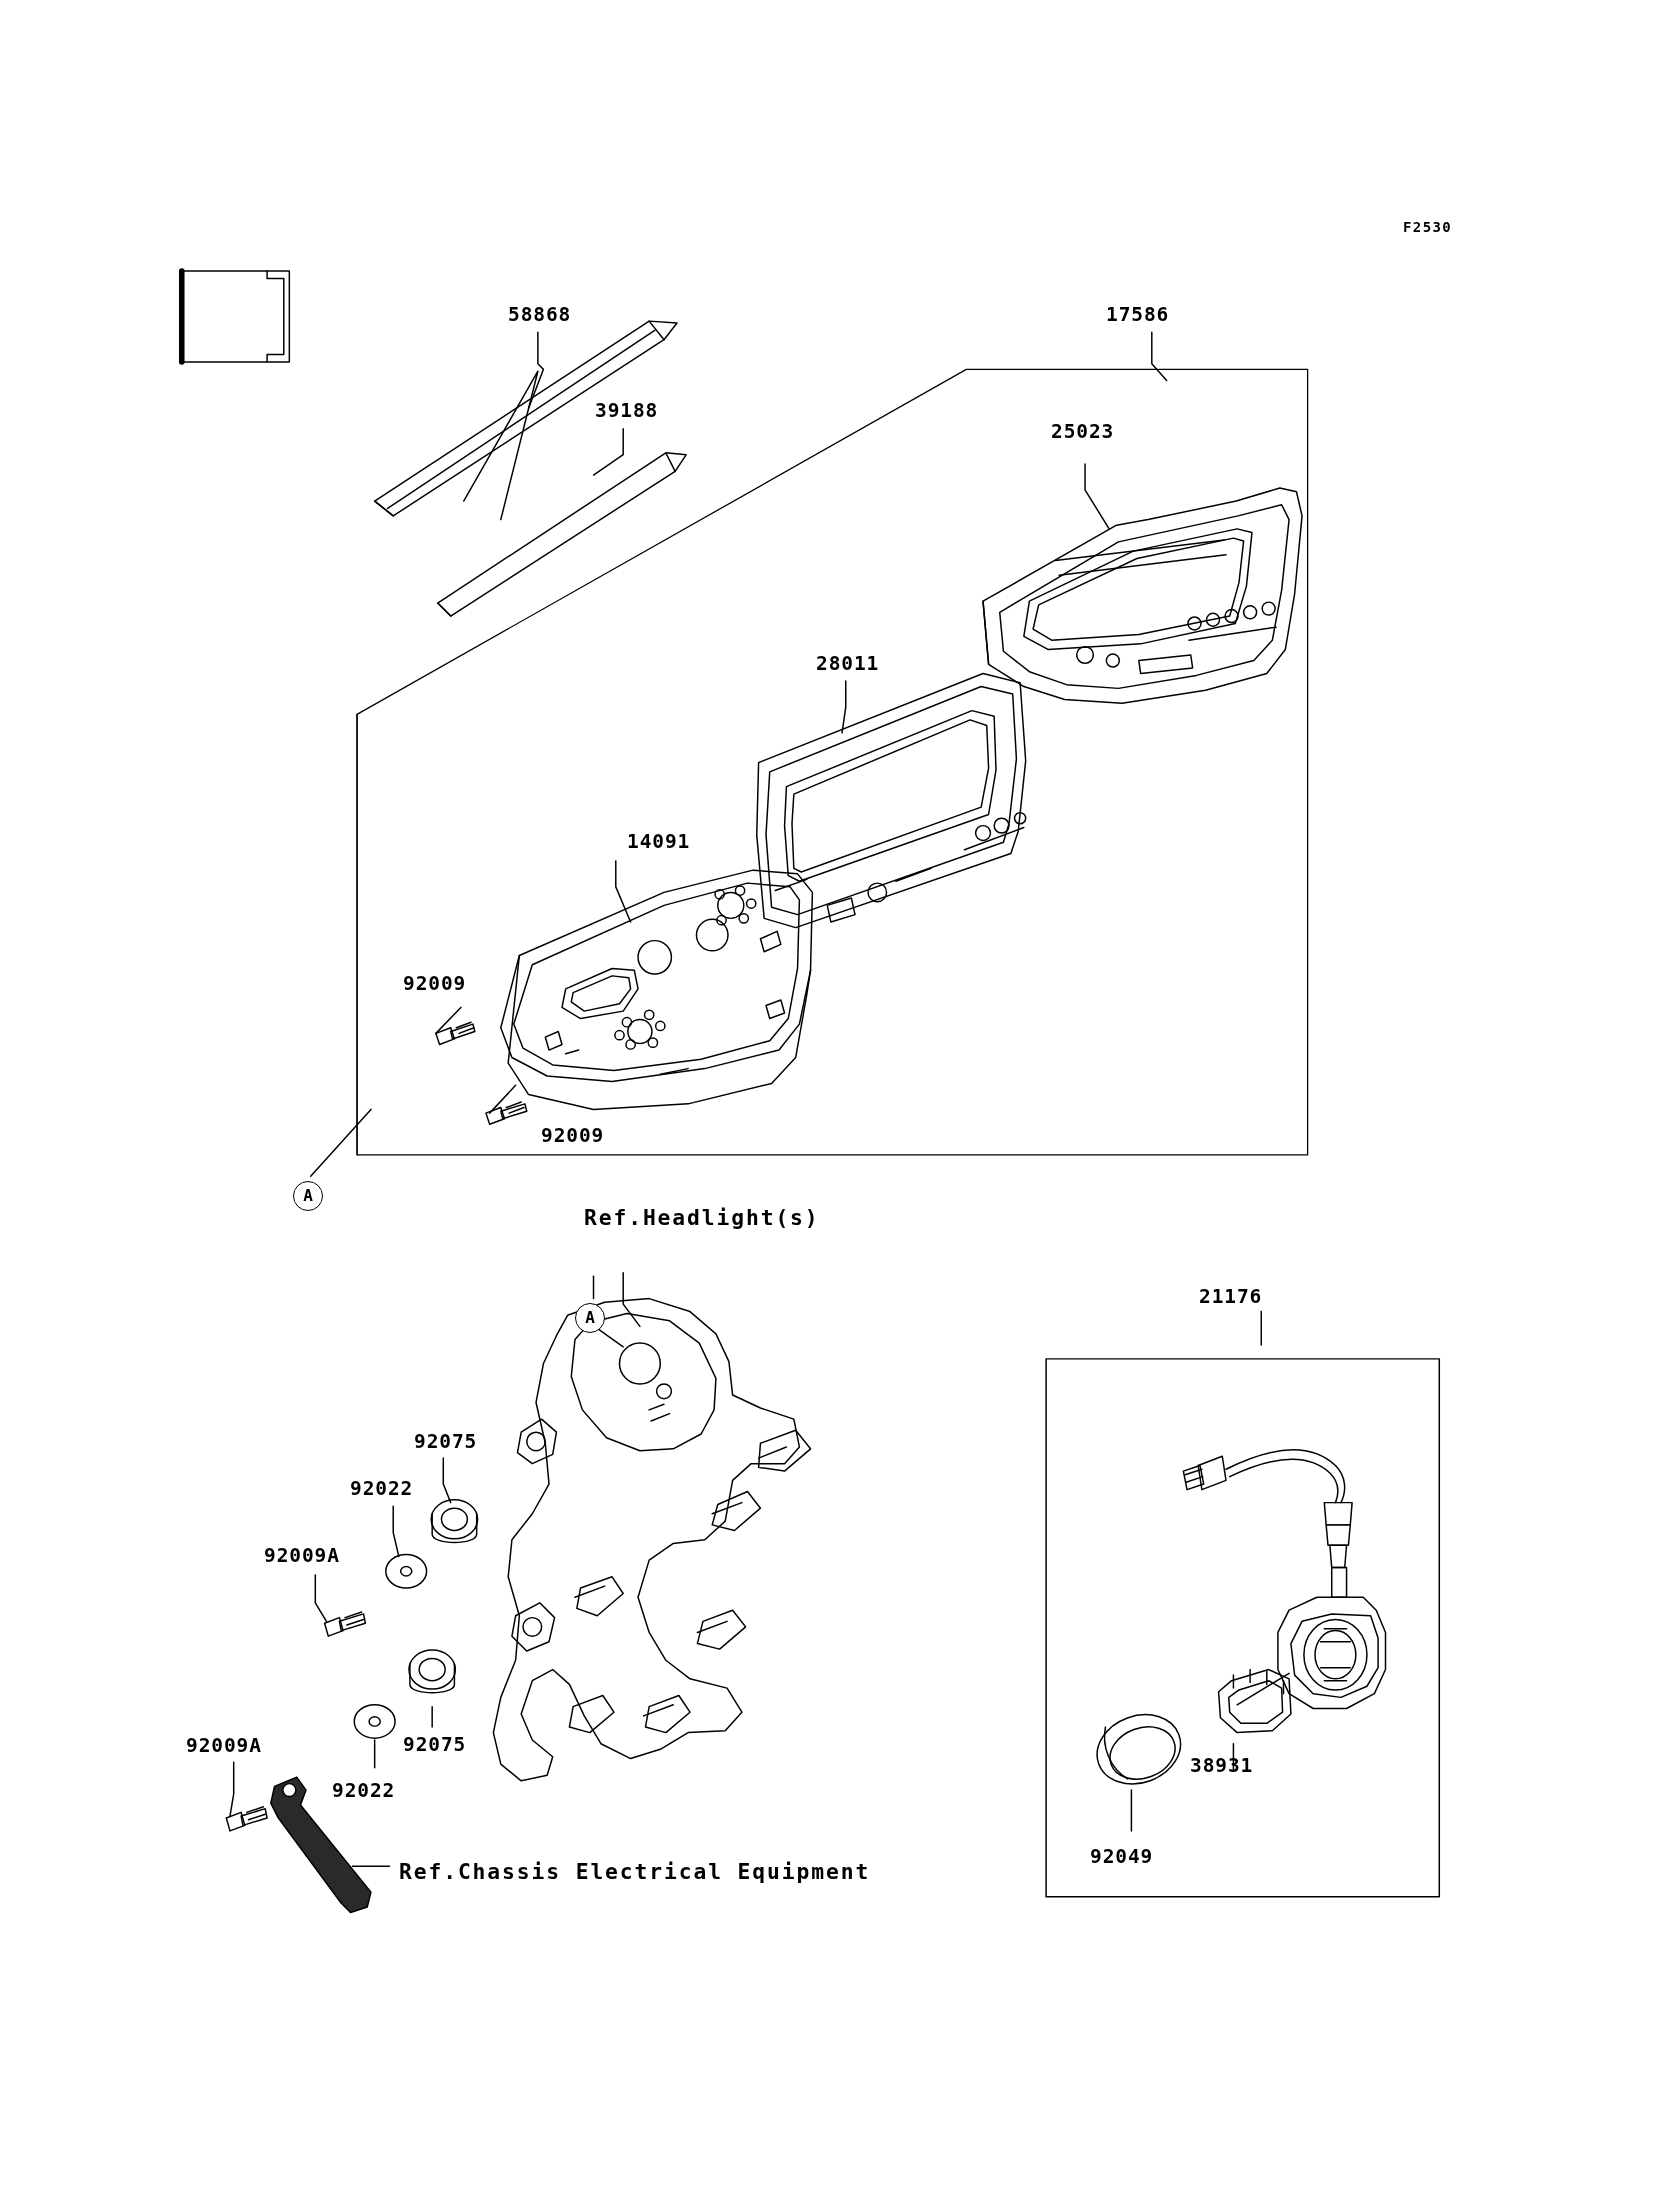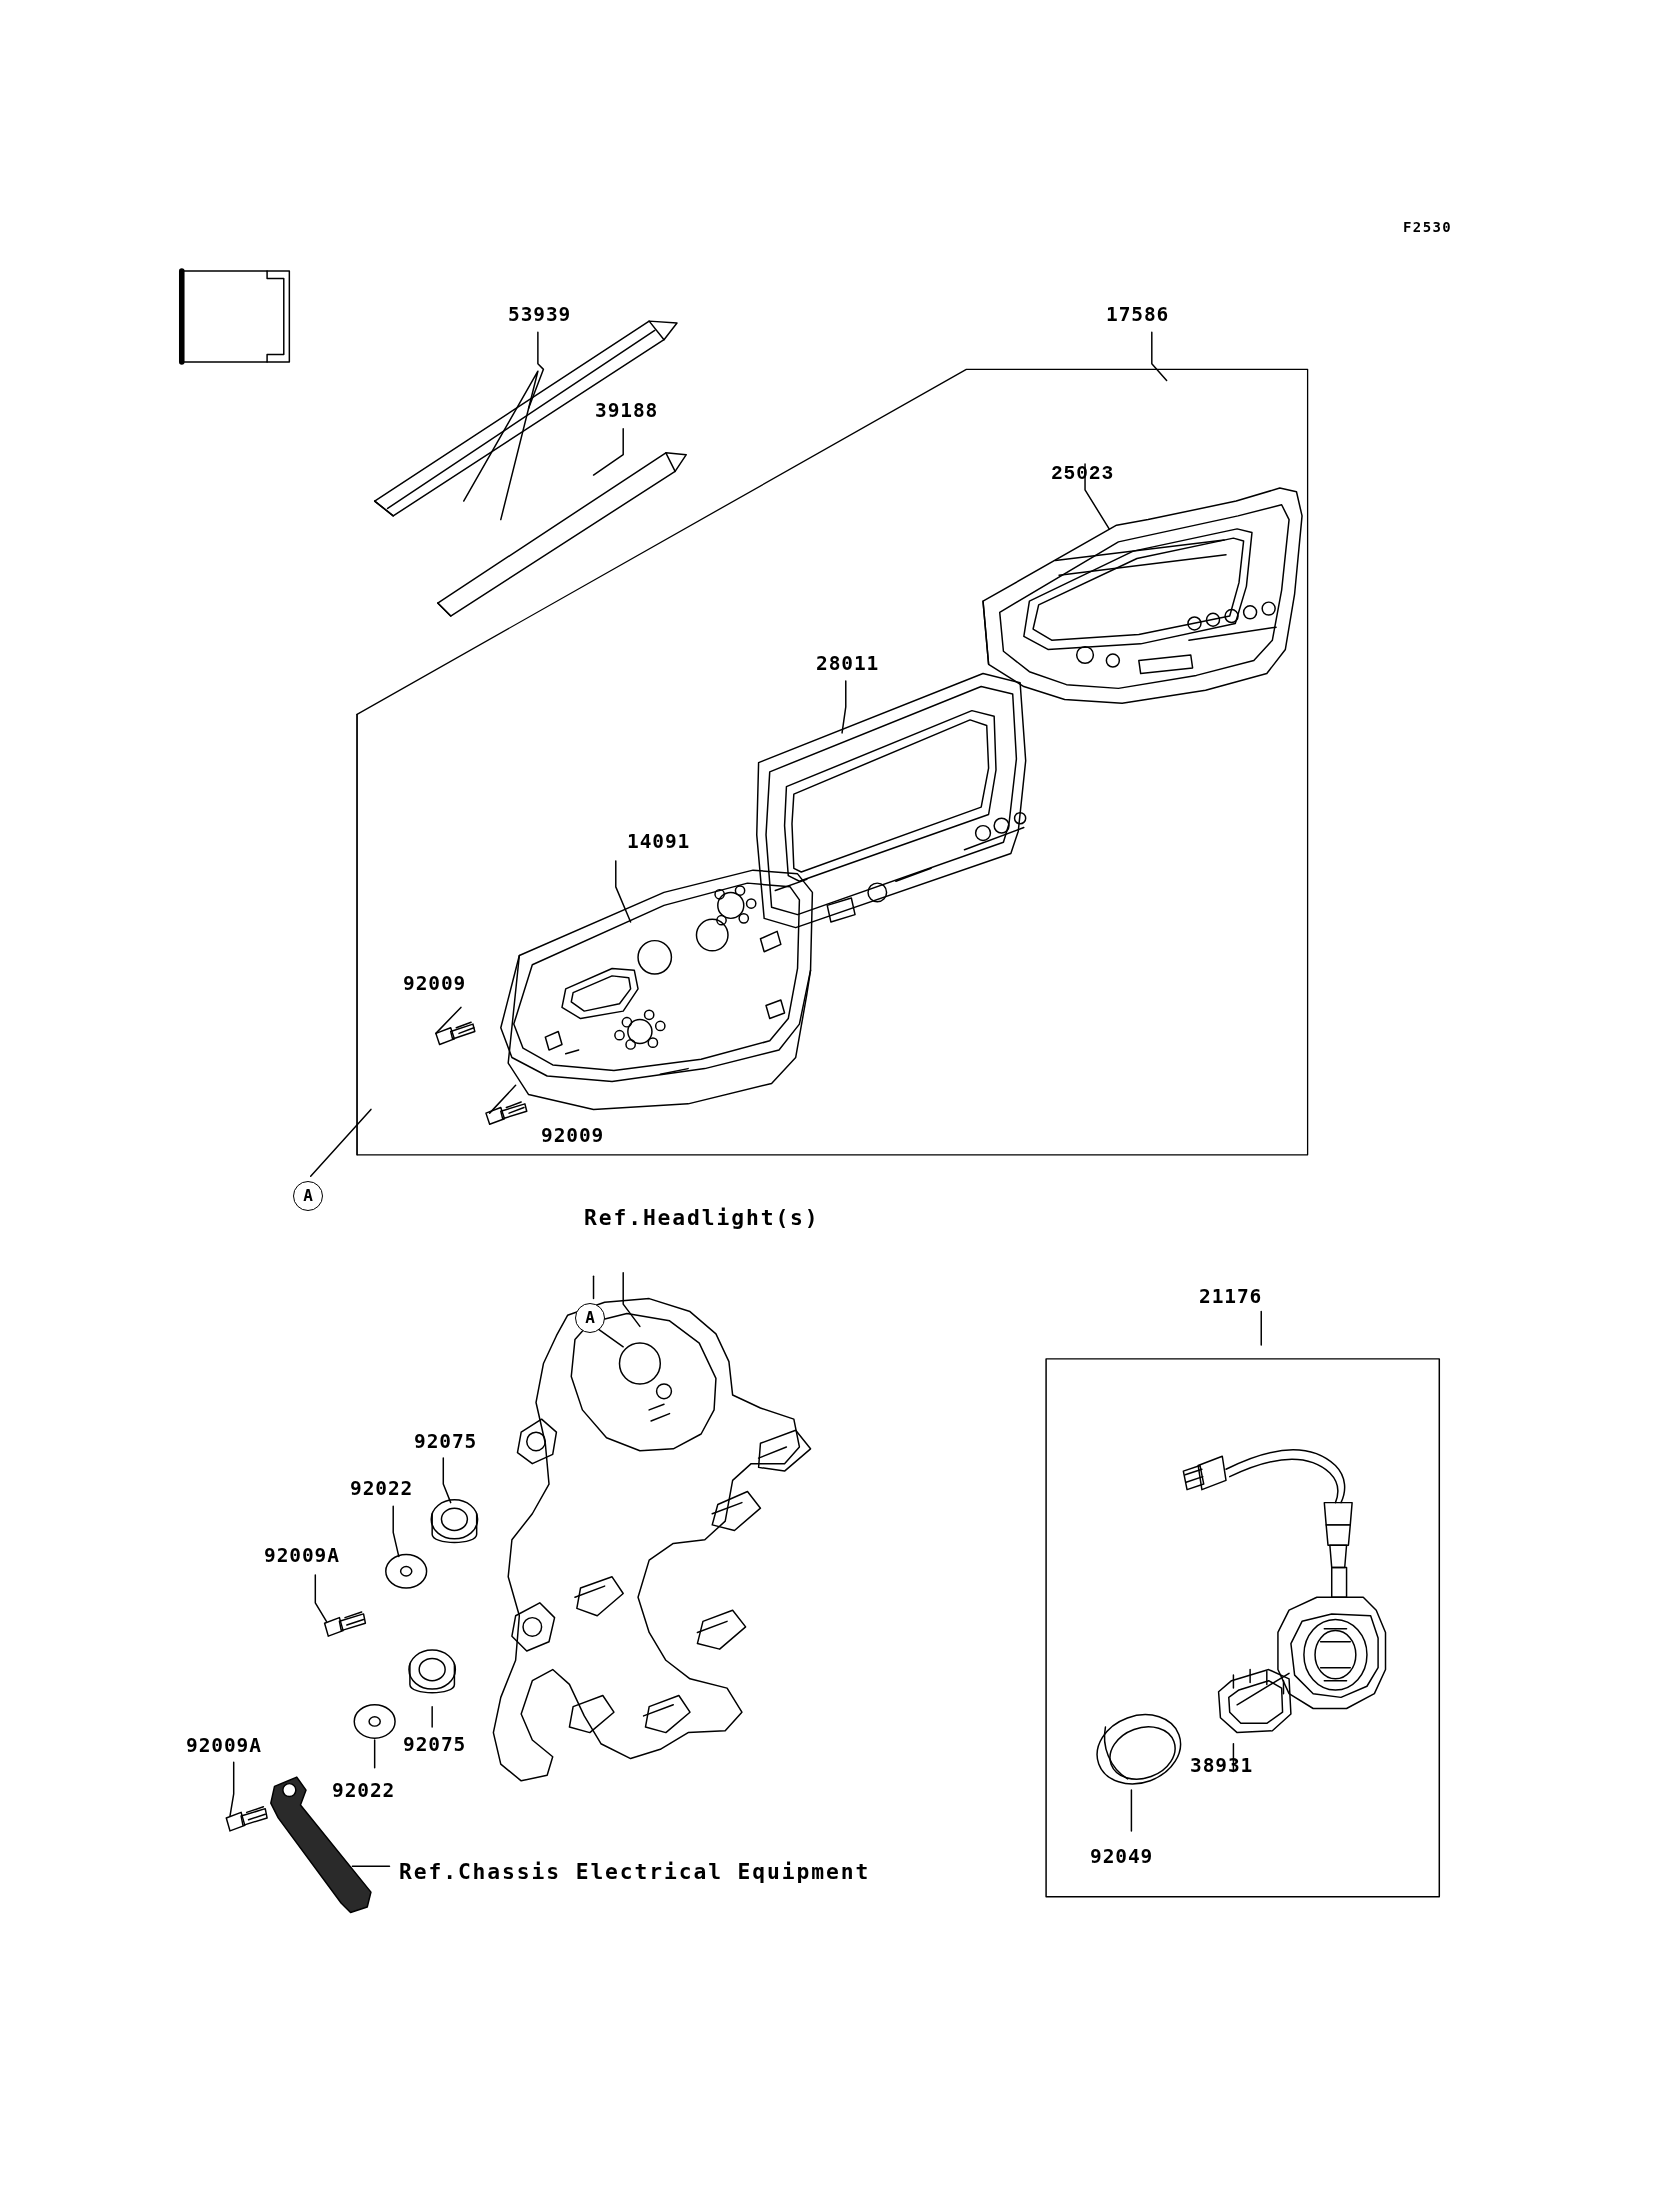"53939" div.lbl { text: 53939 -> 58868 }
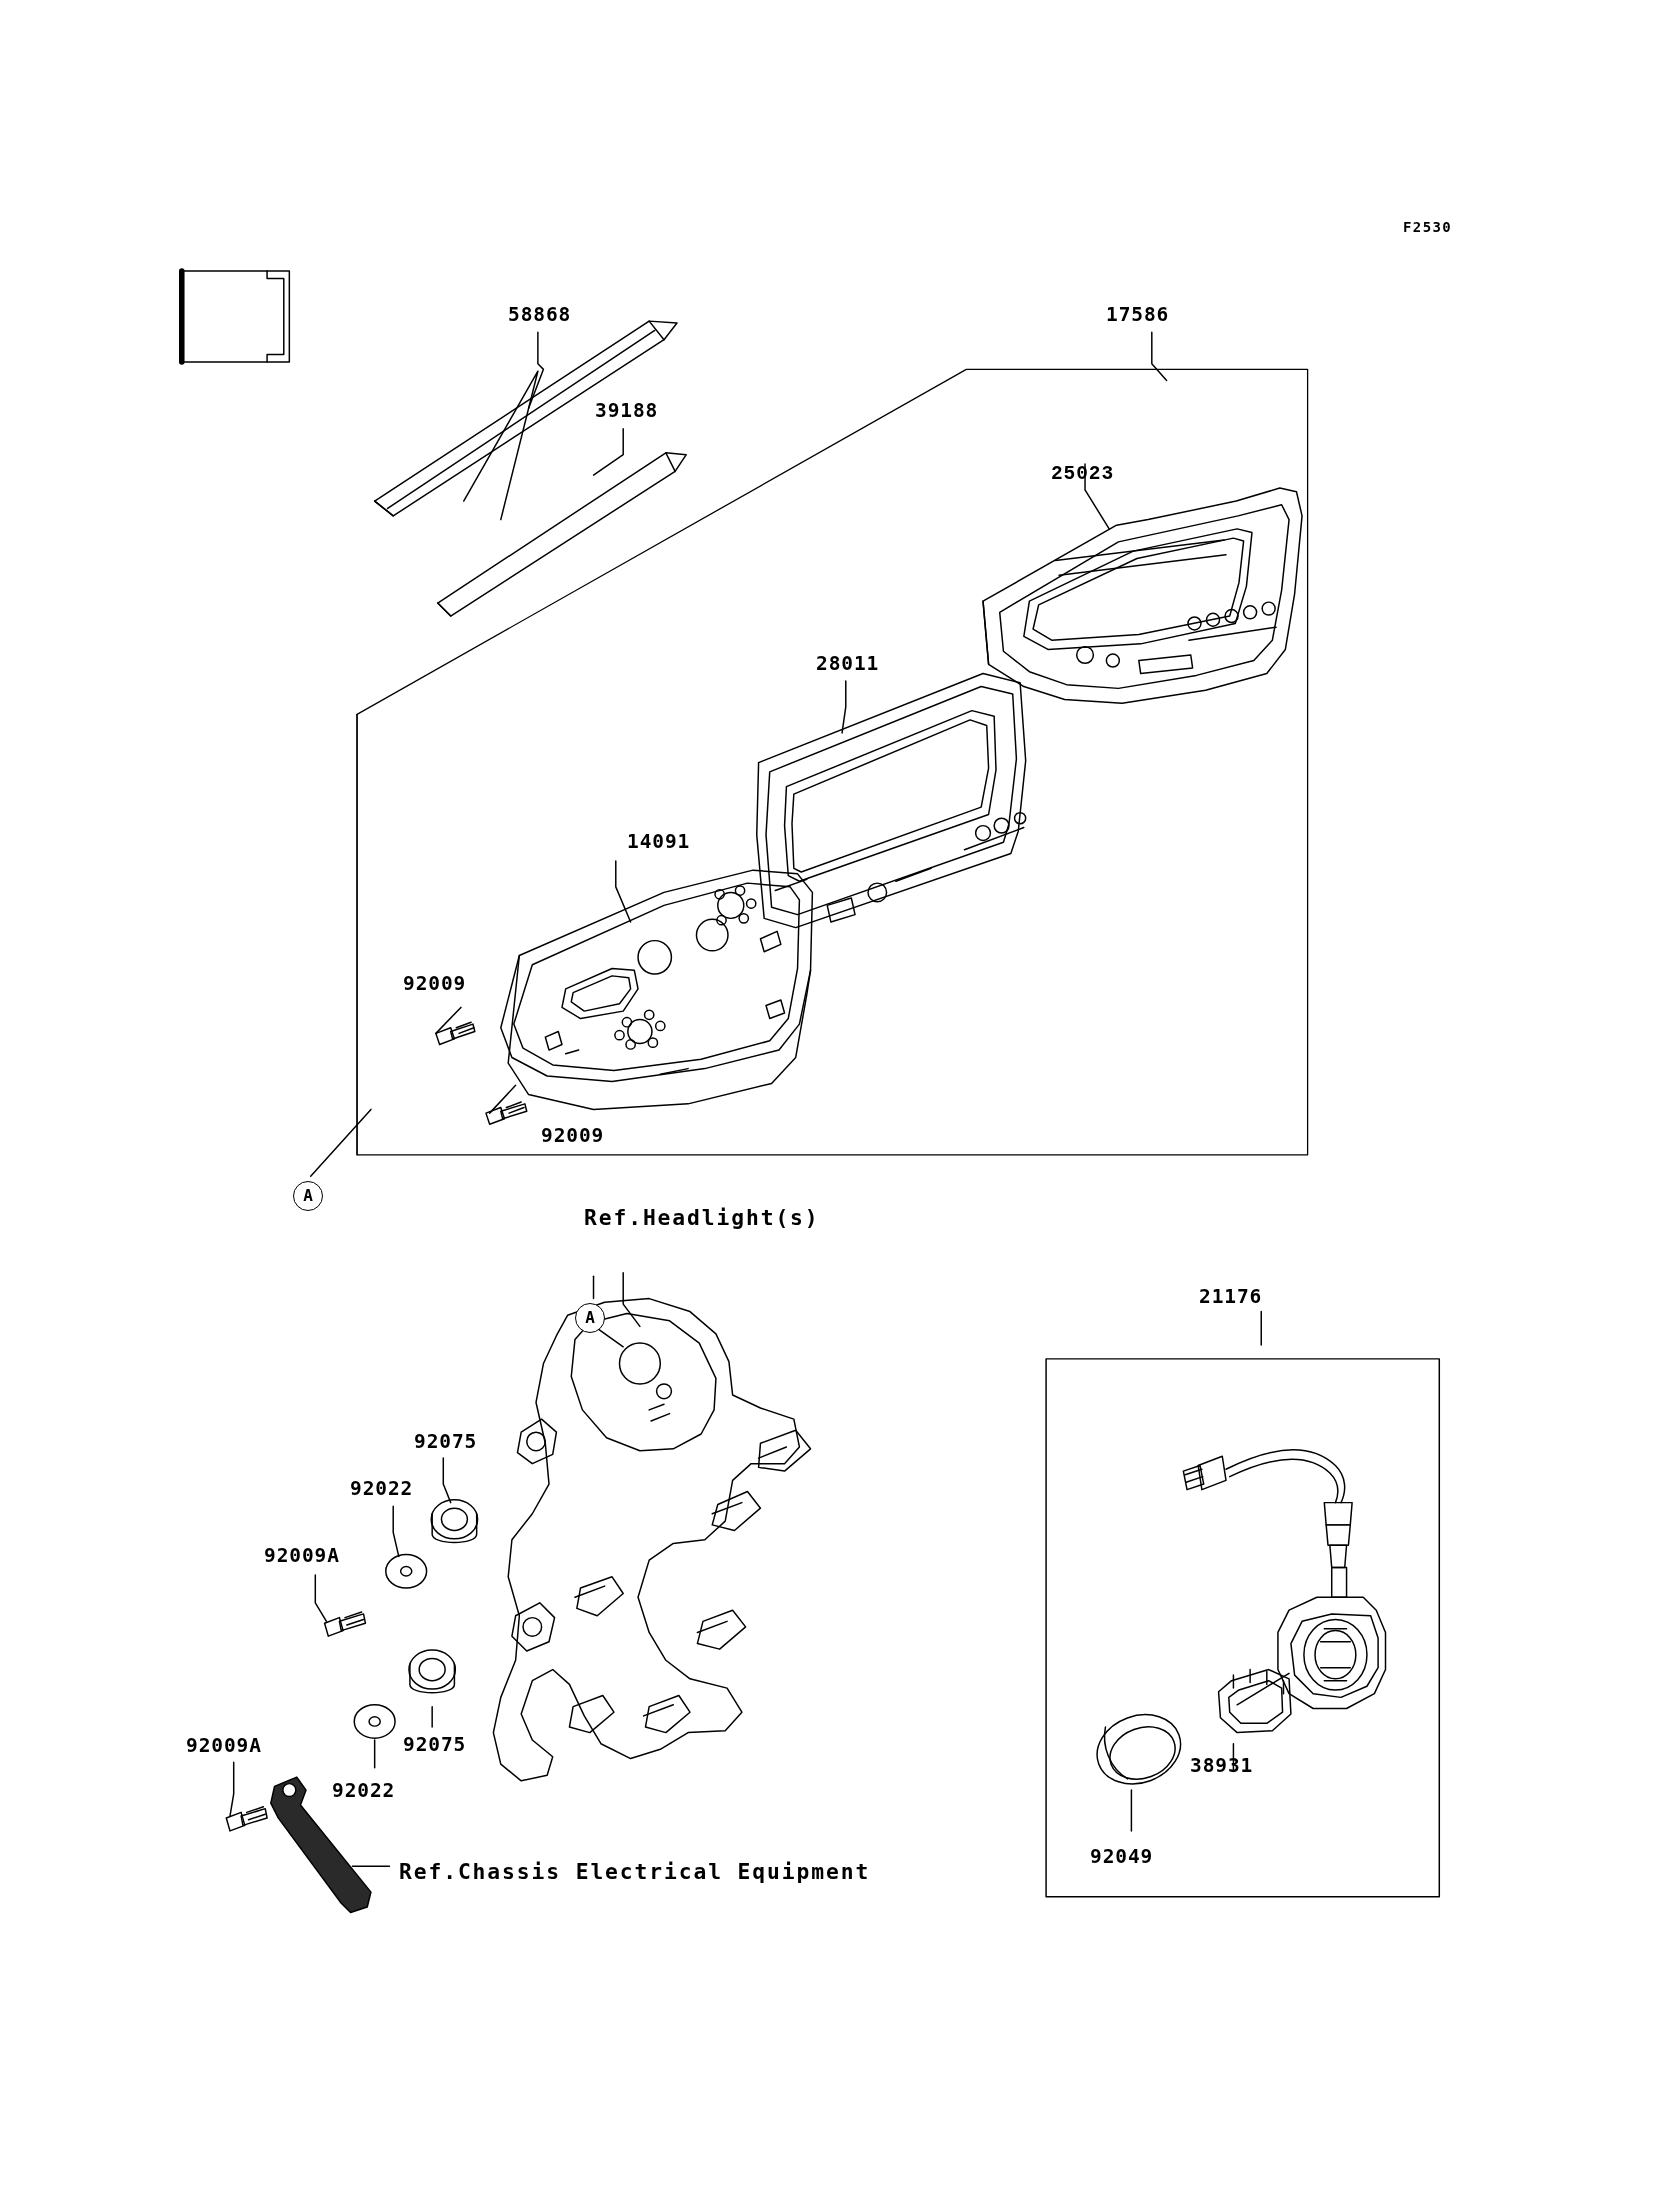"25023" div.lbl { font-family: Liberation Mono, monospace -> none; top: 463px -> 420px }
